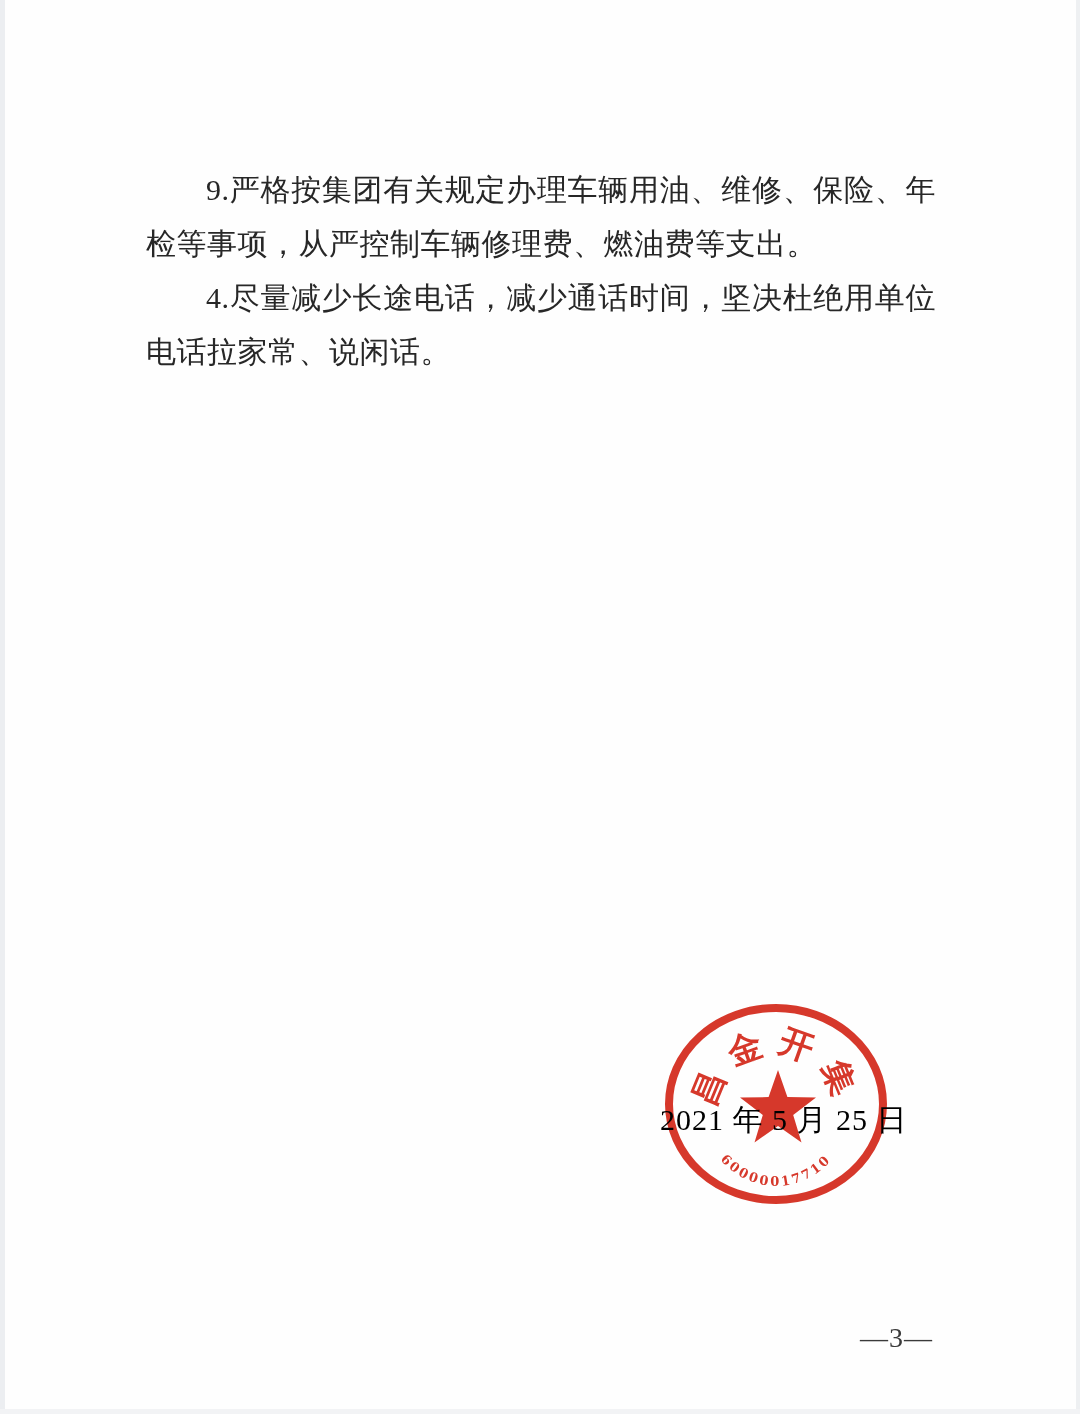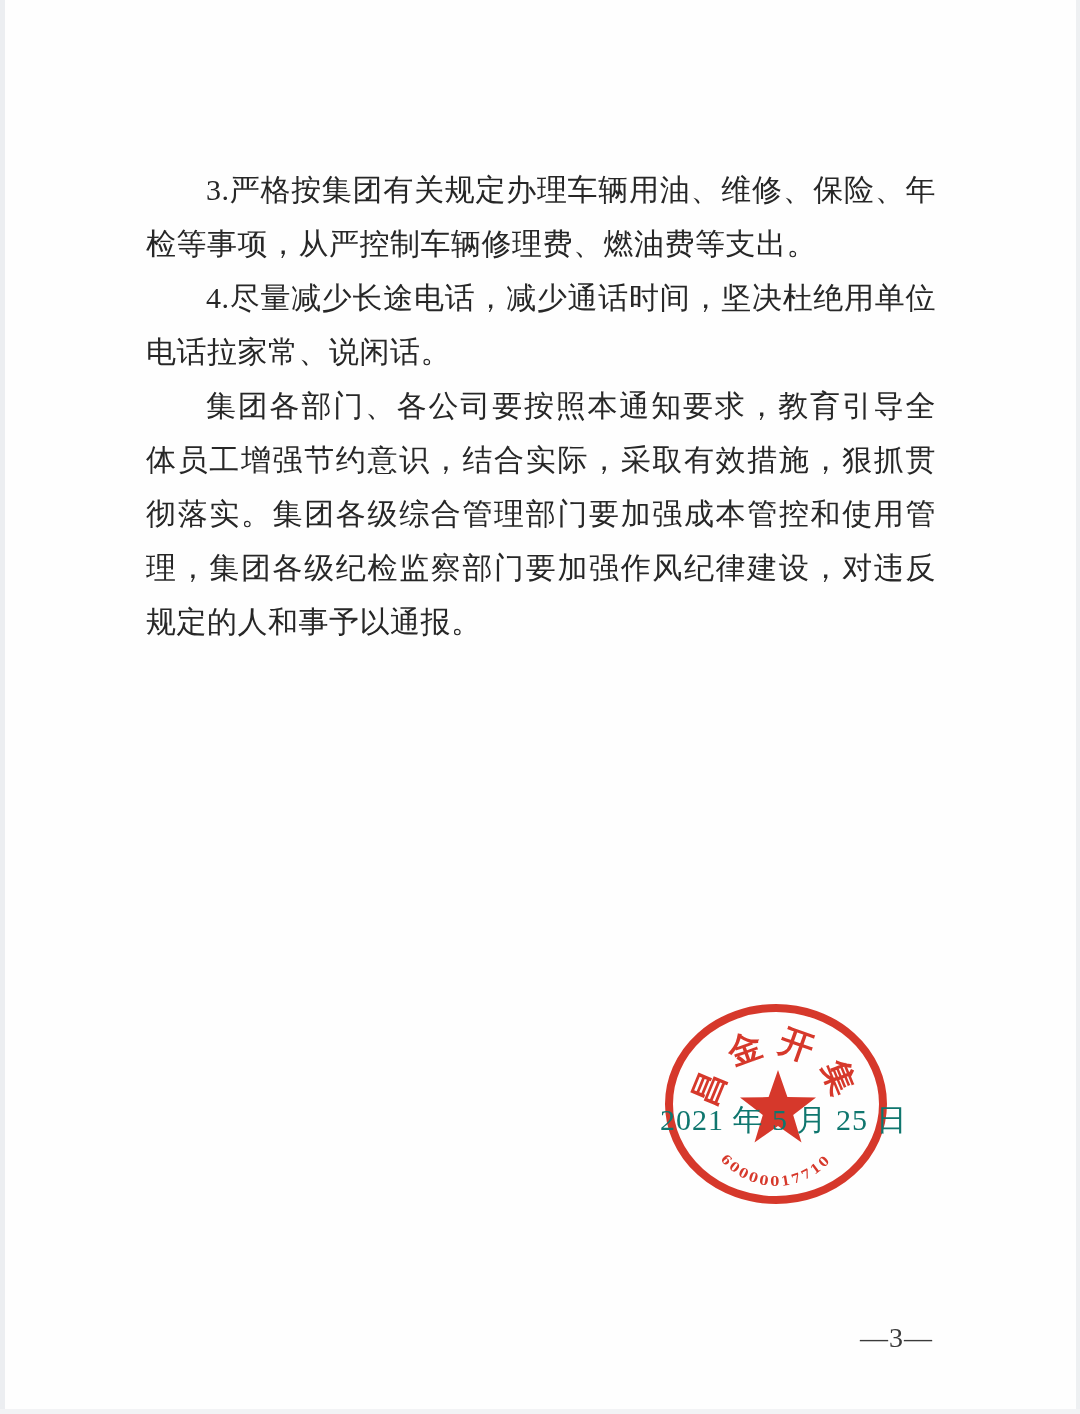"3.严格按集团有关规定办理车辆用油、维修、保险、年检等事项，从严控制车辆修理费、" p { text: 3 -> 9 }
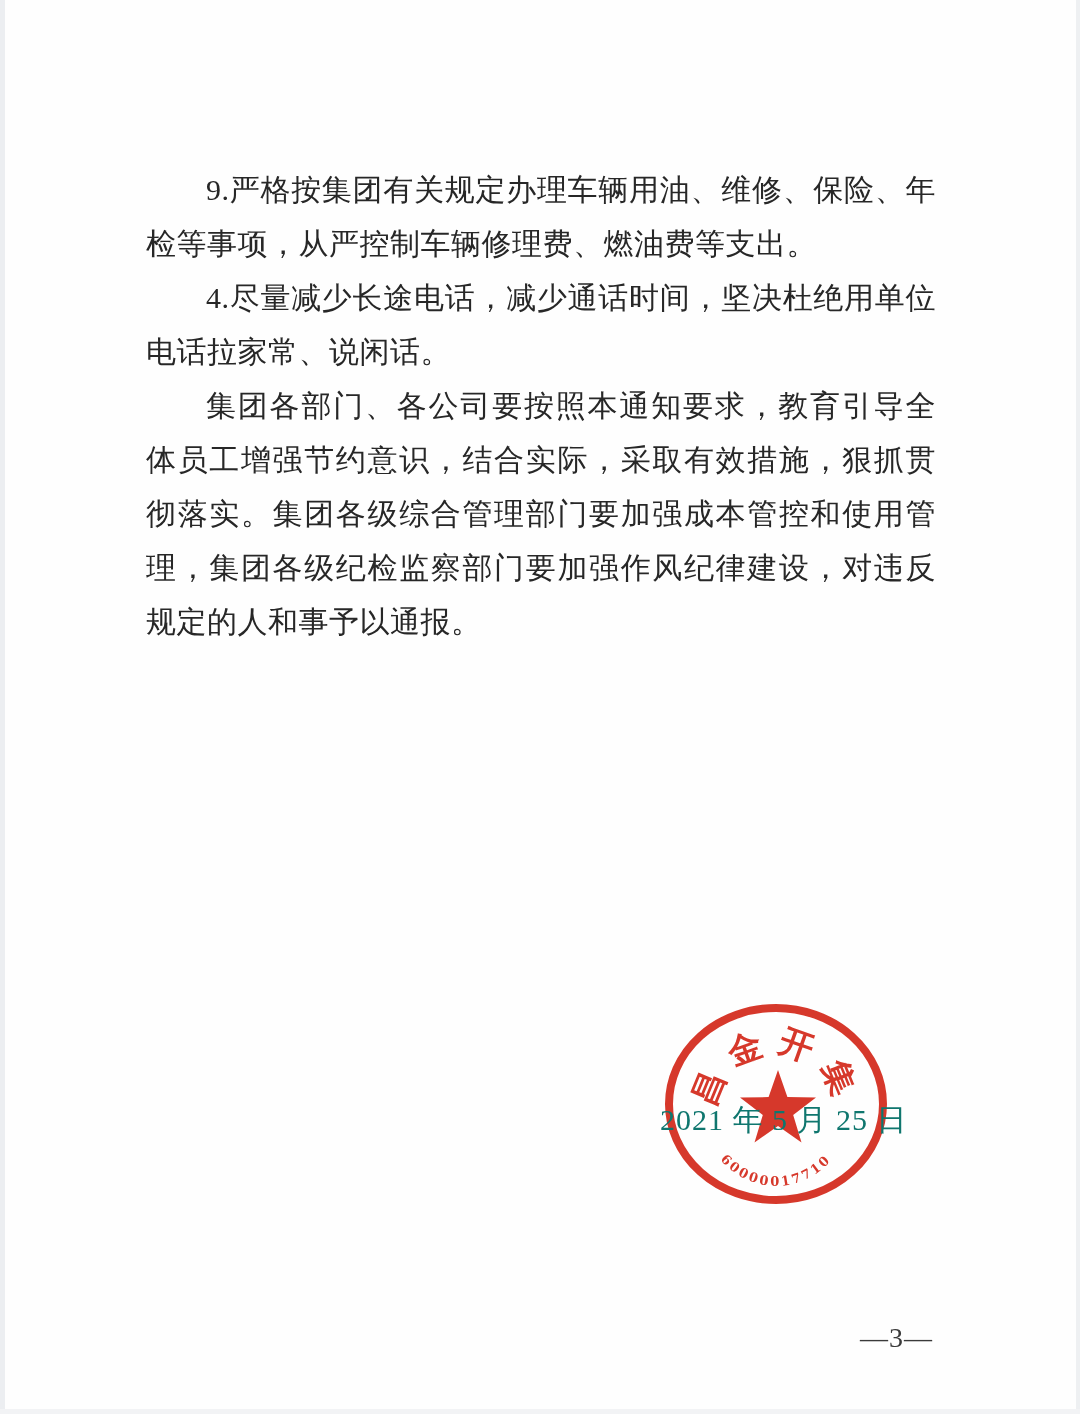"集团各部门、各公司要按照本通知要求，教育引导全体员工增强节约意识，结合实际，采取" p { html: <p>集团各部门、各公司要按照本通知要求，教育引导全体员工增强节约意识，结合实际，采取有效措施，狠抓贯彻落实。集团各级综合管理部门要加强成本管控和使用管理，集团各级纪检监察部门要加强作风纪律建设，对违反规定的人和事予以通报。</p> -> none }
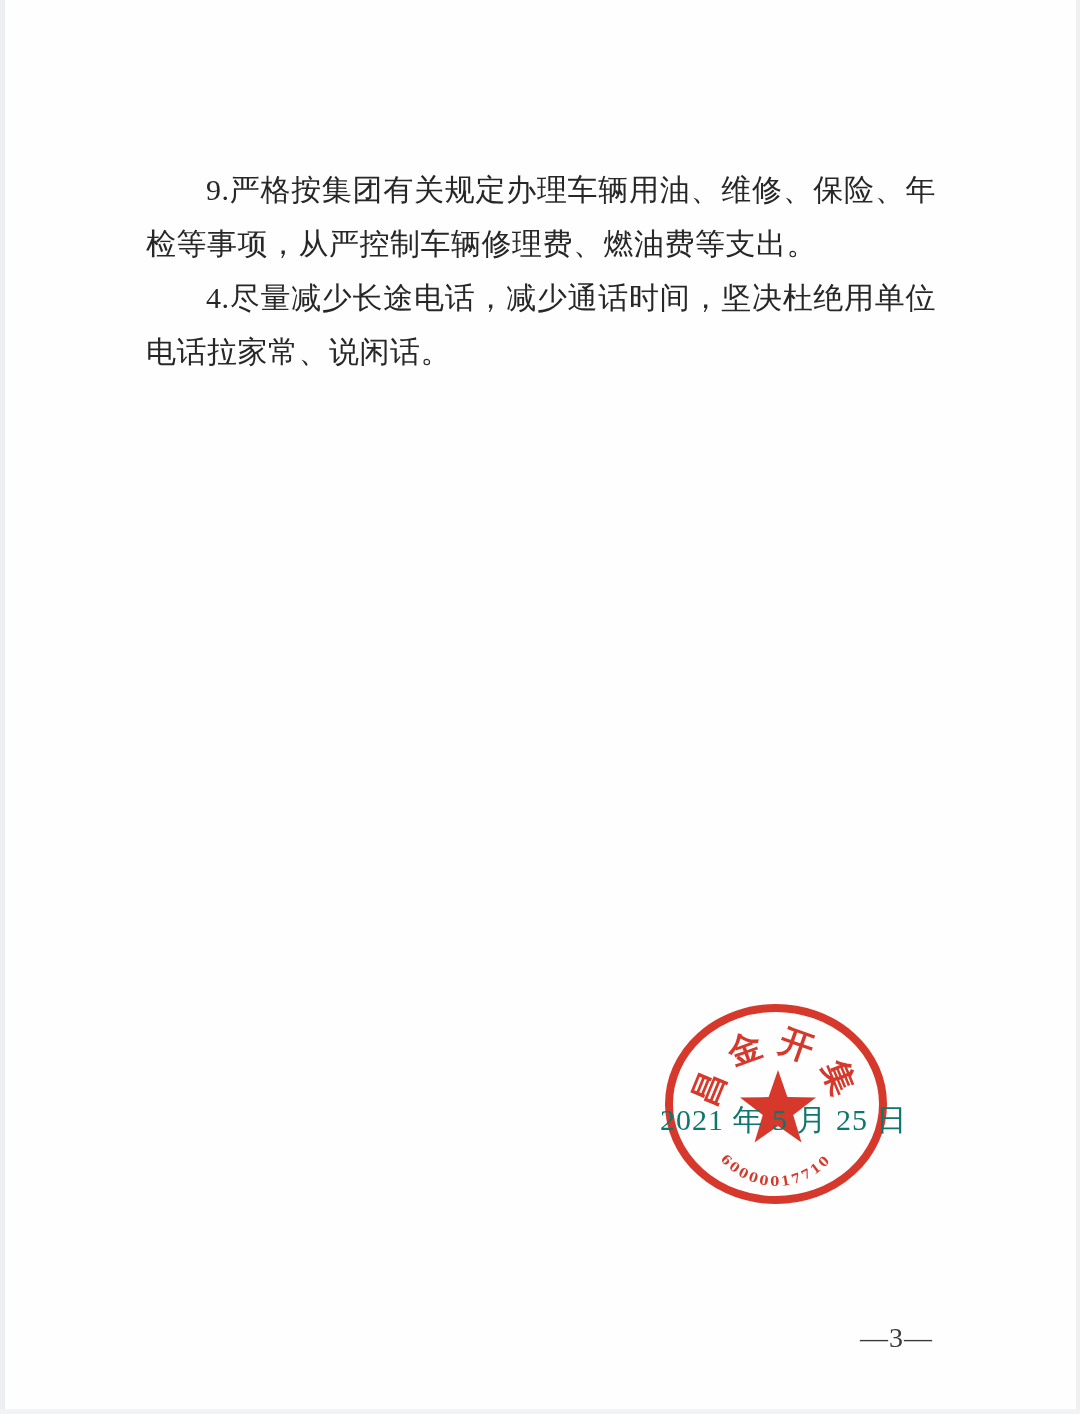"2021 年 5 月 25" .issue-date { color: #0f766e -> #000000 }
